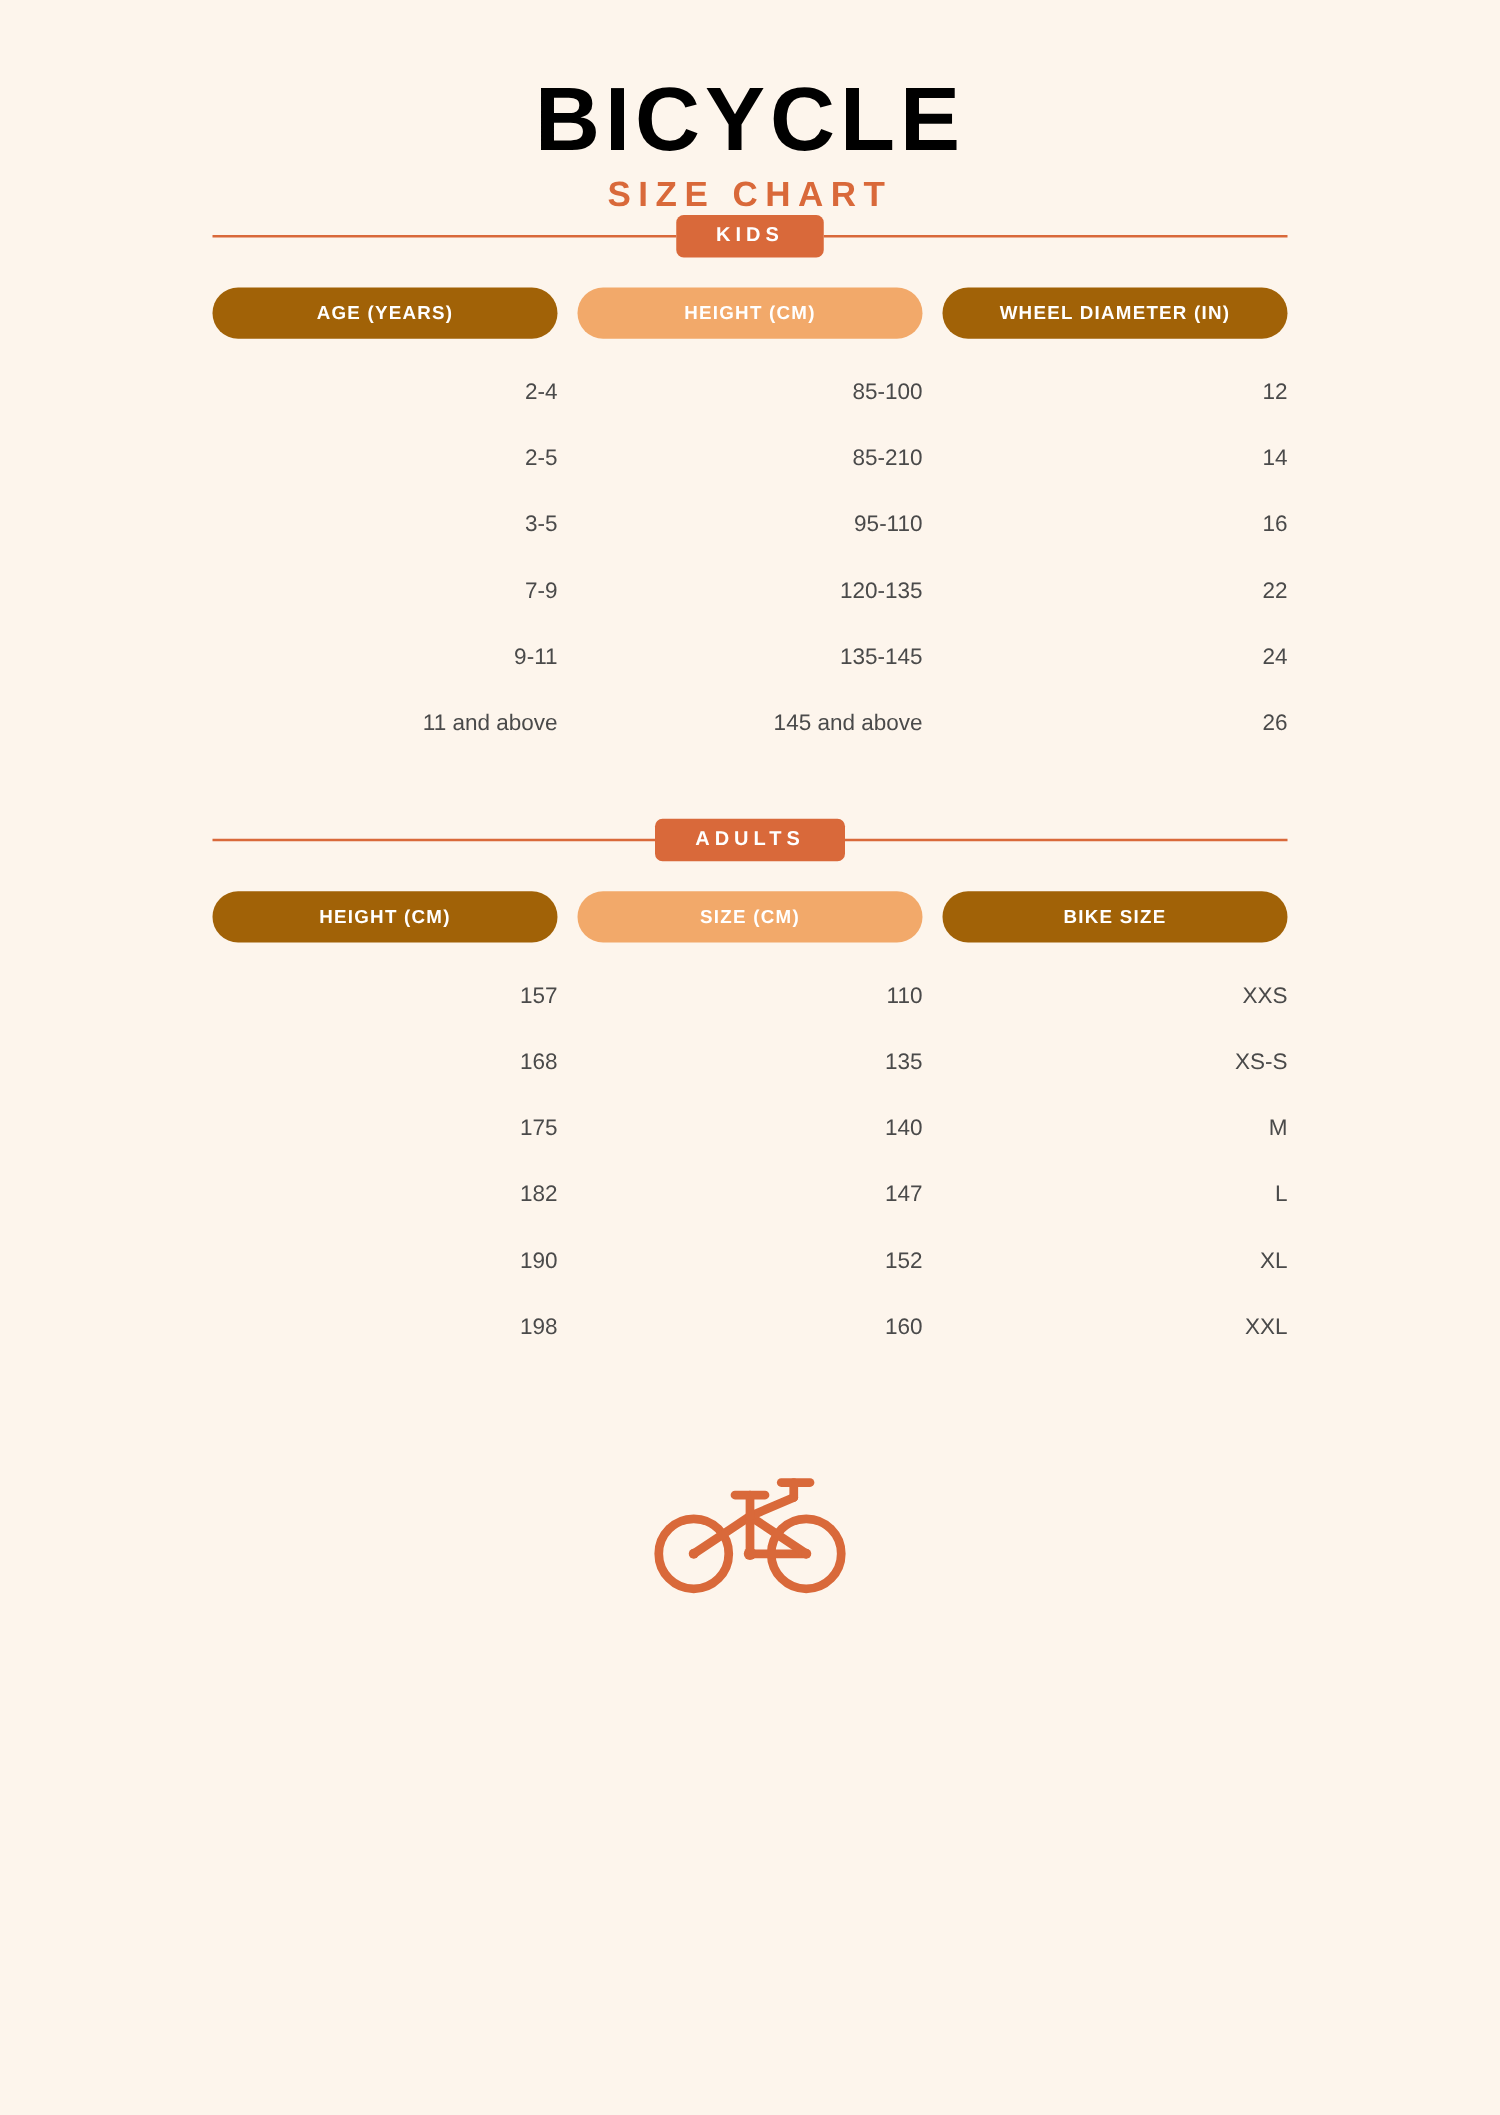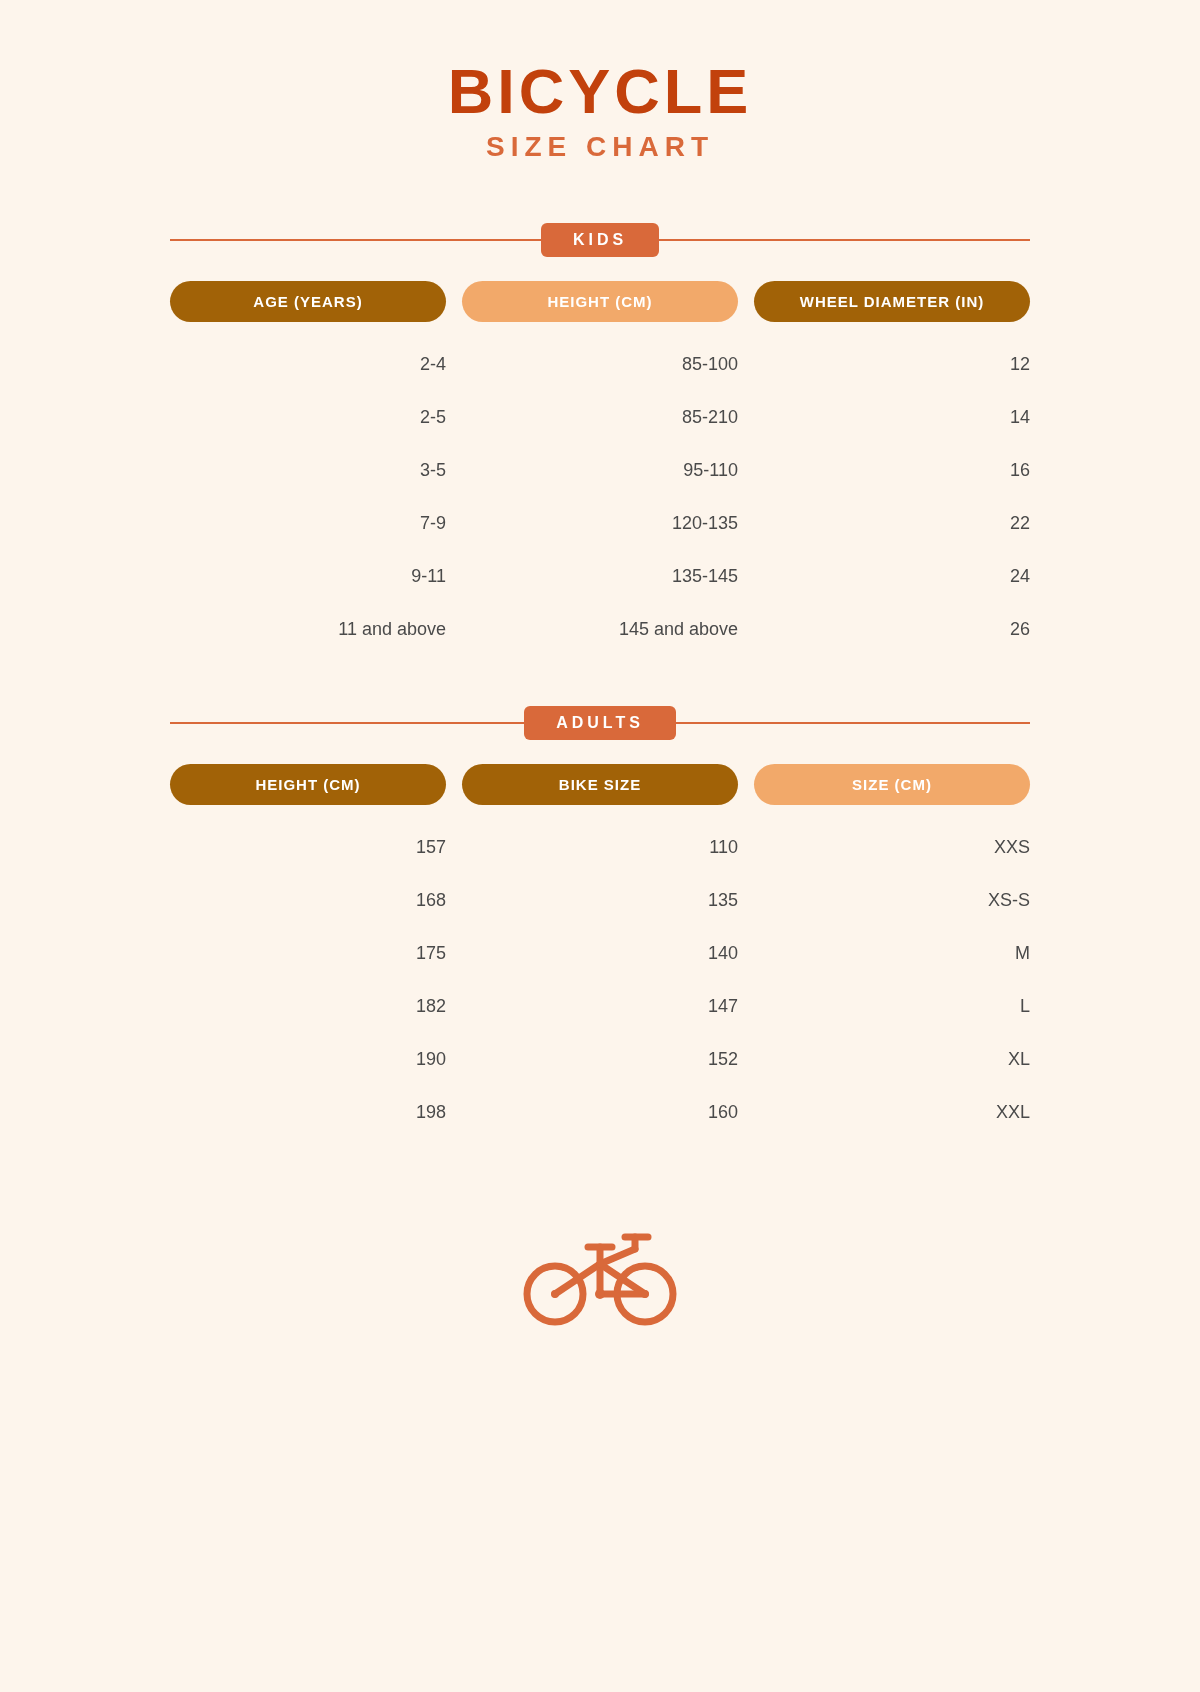"BICYCLE" .main-title { color: #c2410c -> #000000; font-size: 63px -> 72px }
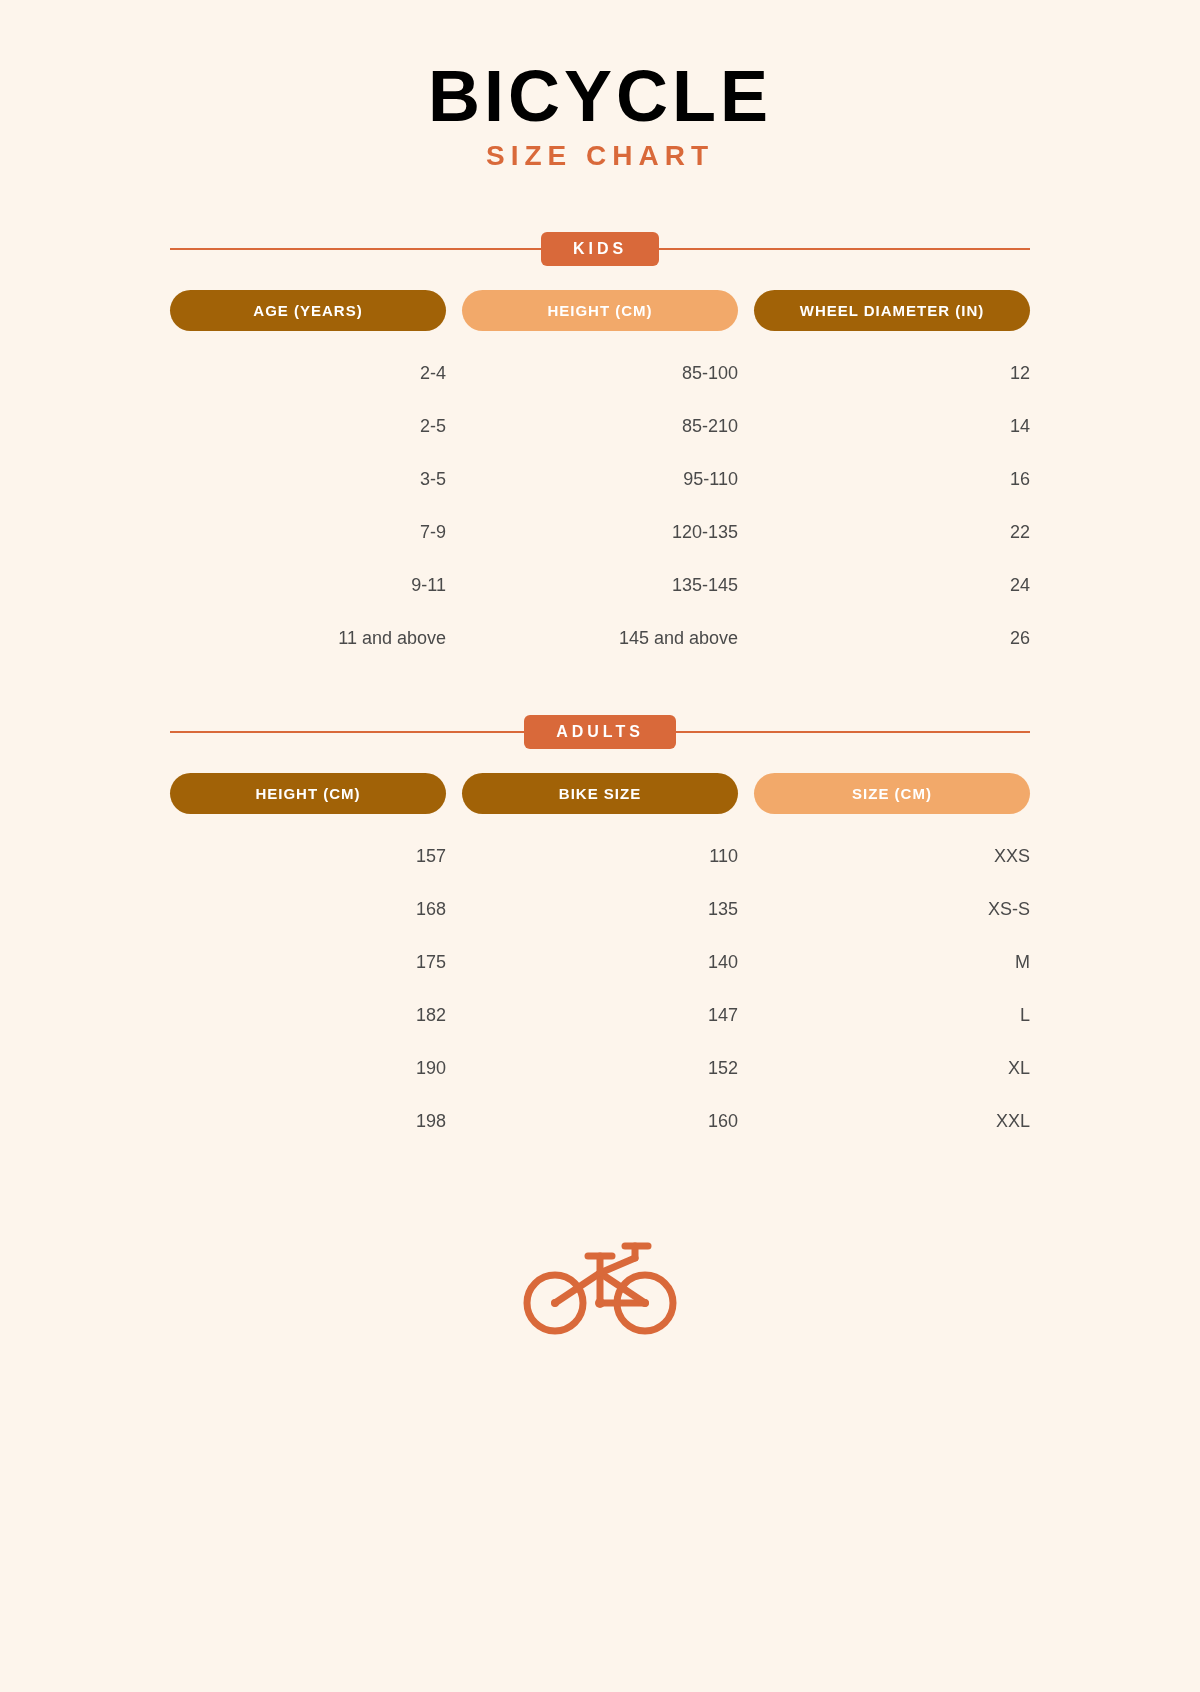"SIZE CHART" .sub-title { margin-bottom: 60px -> none }
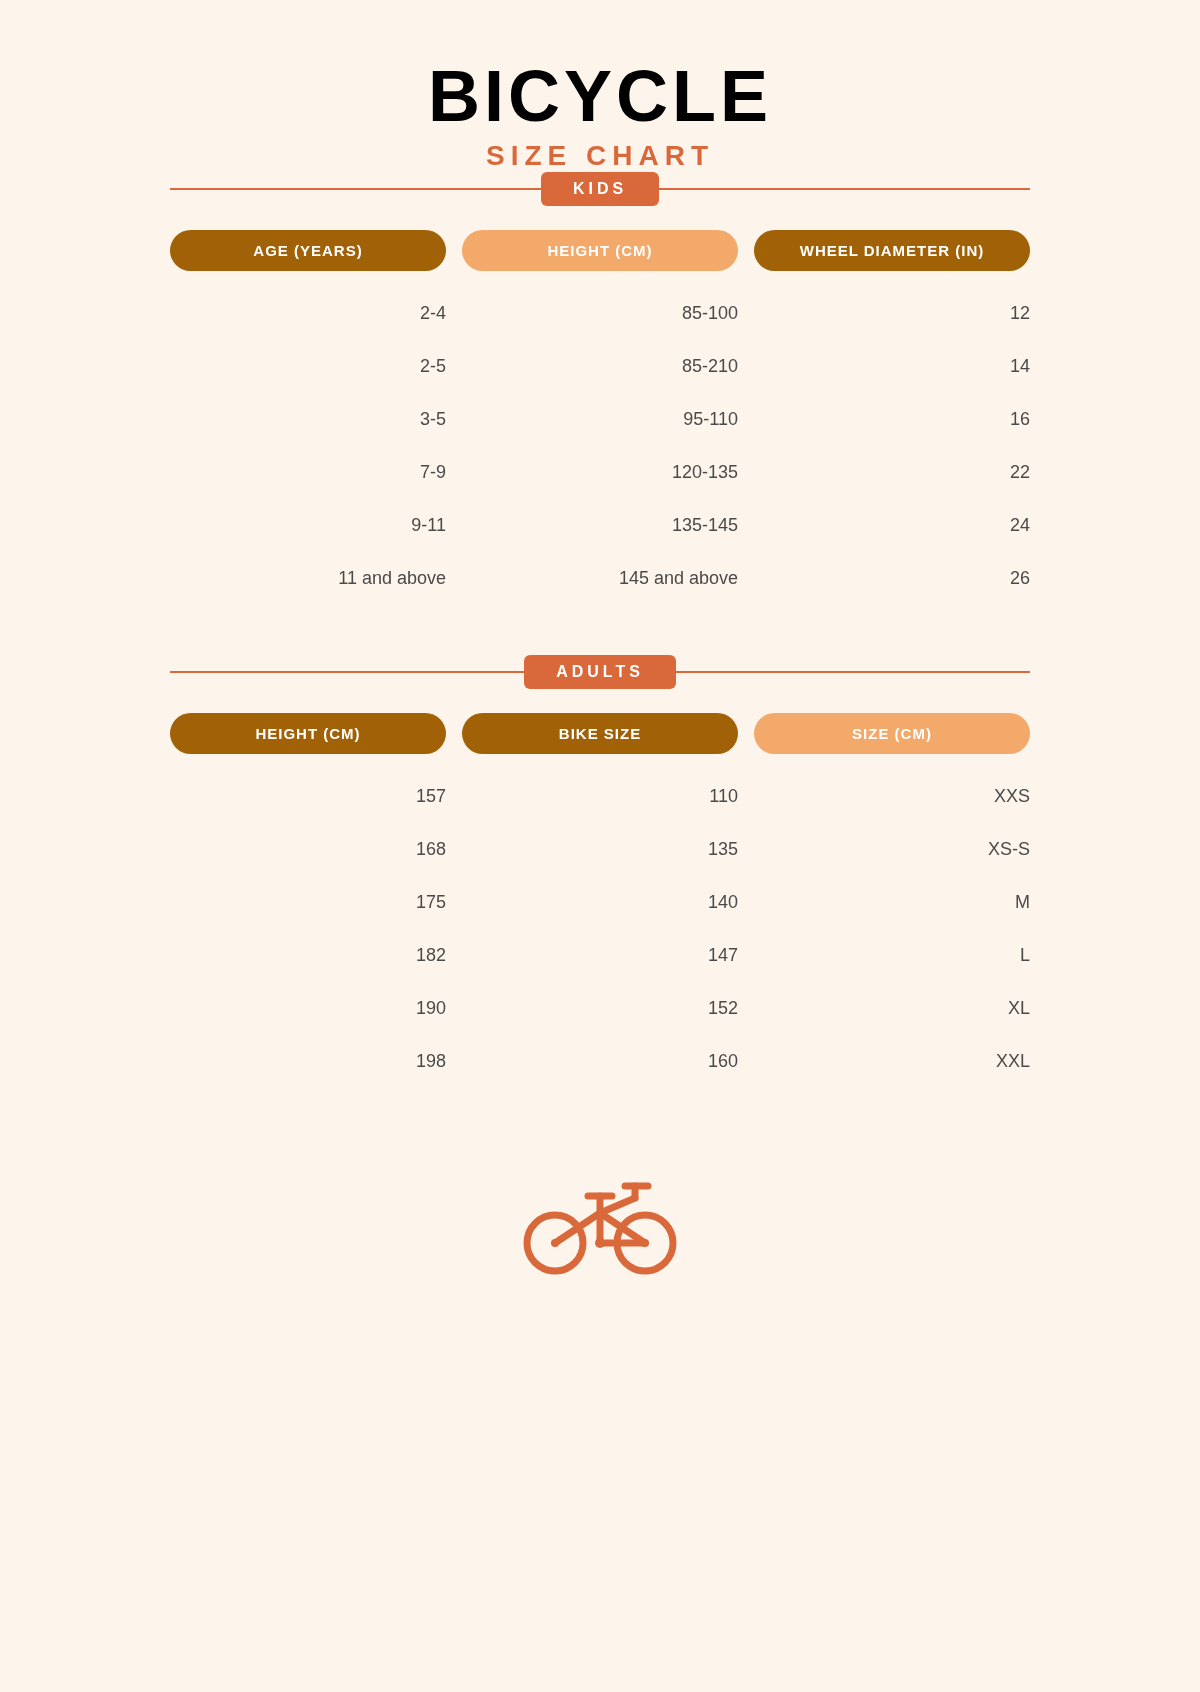"BIKE SIZE" div.header-cell { order: before "SIZE (CM)" -> after "SIZE (CM)" }
